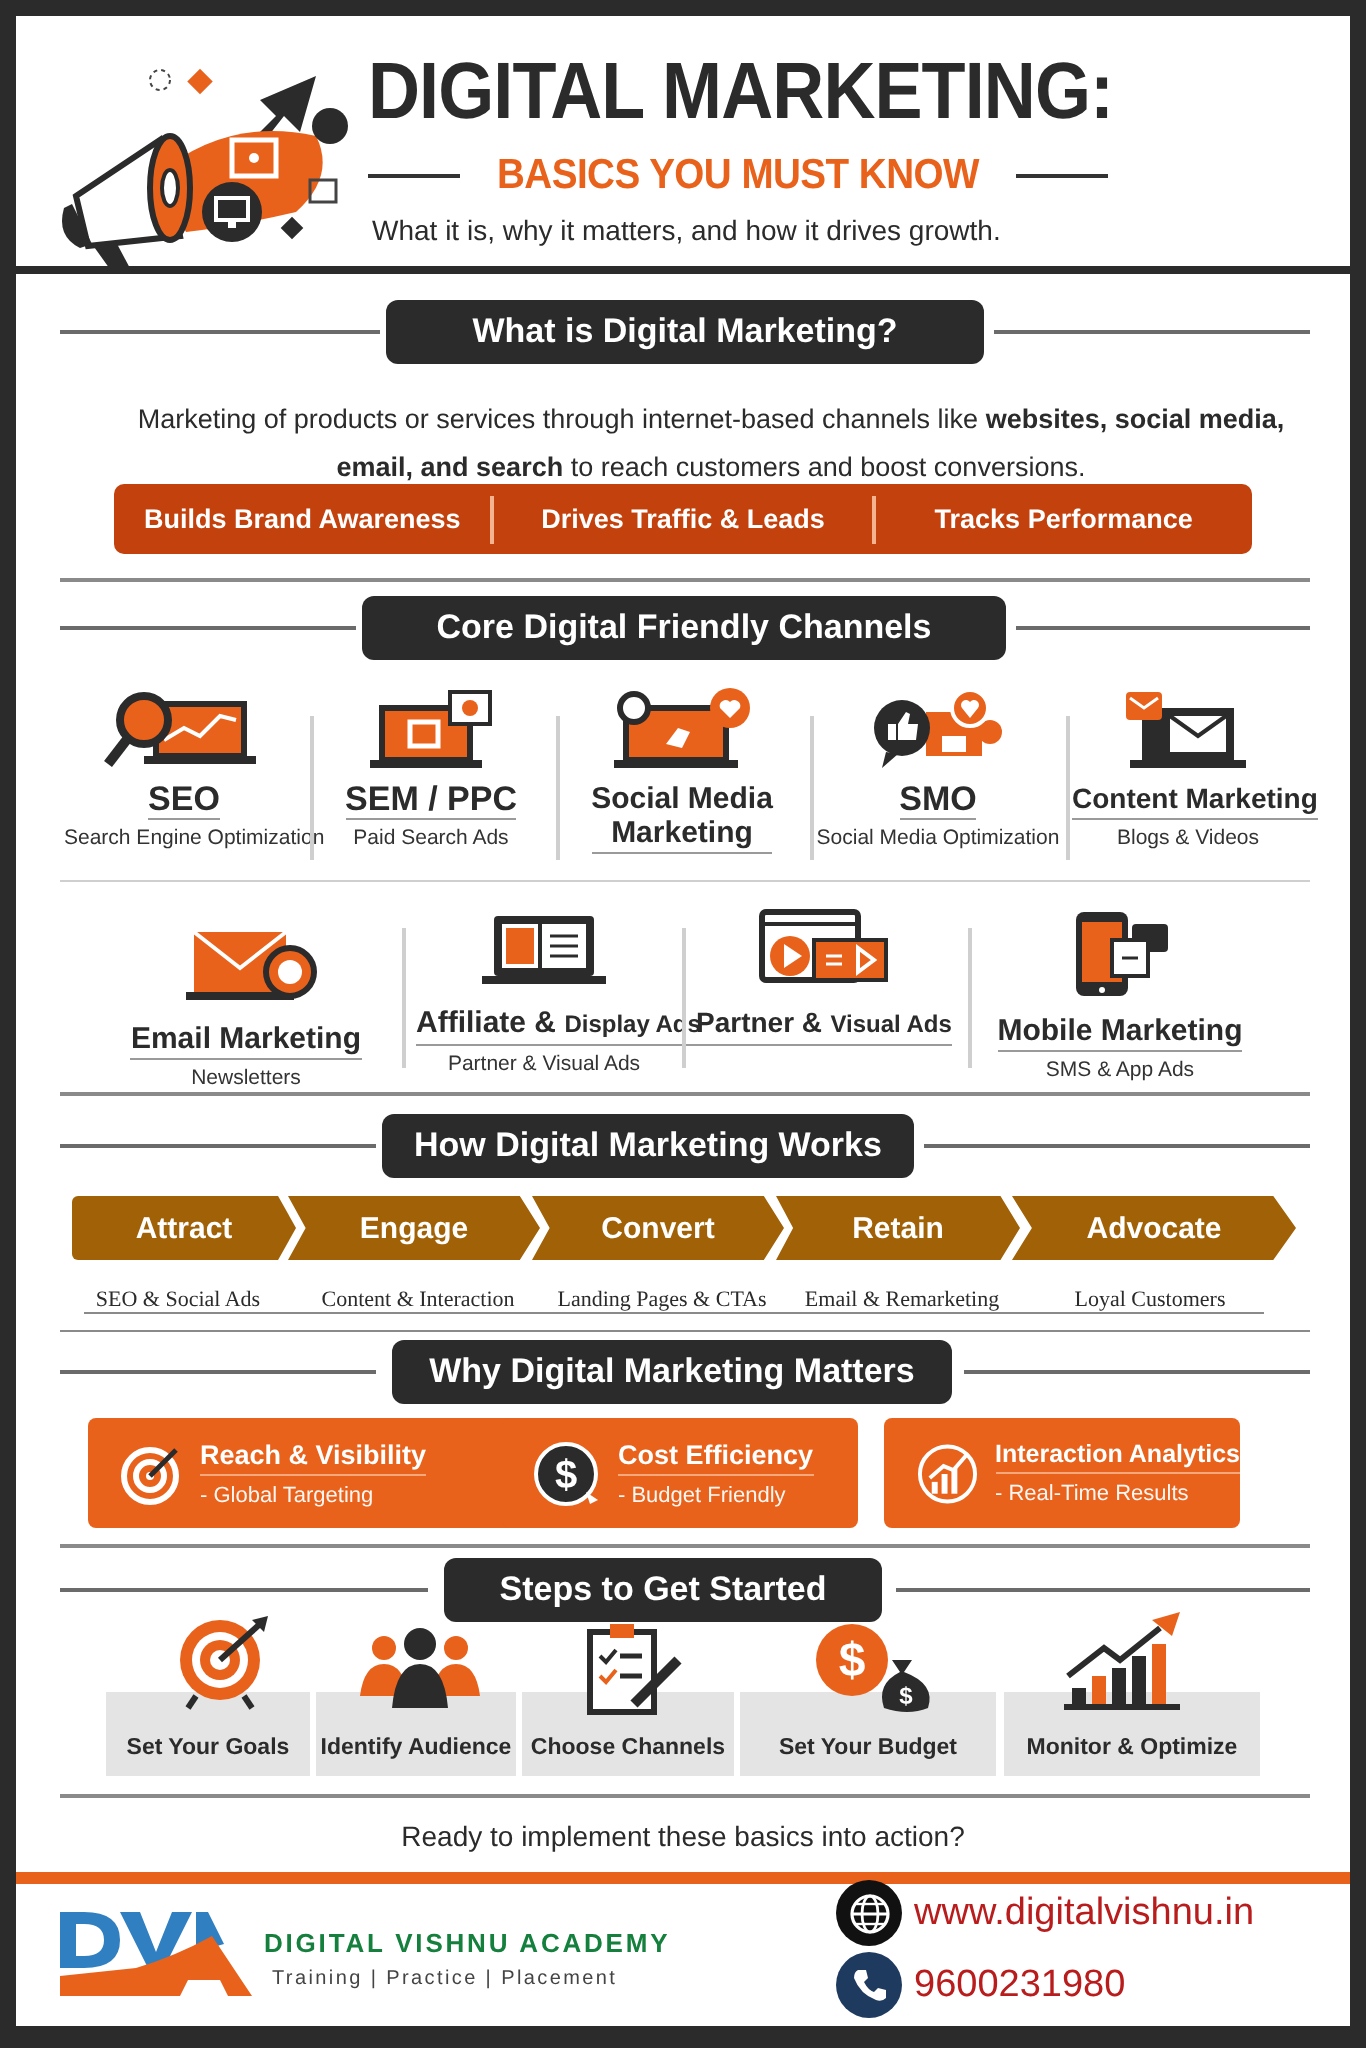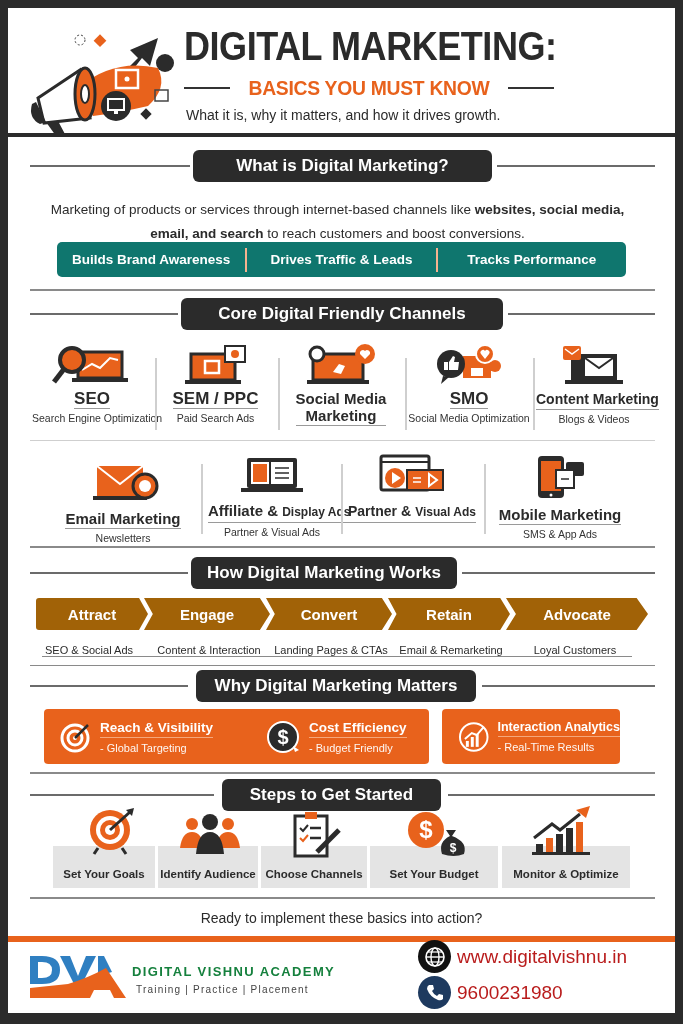"Marketing of products or services" .desc { left: 26px -> 44px }
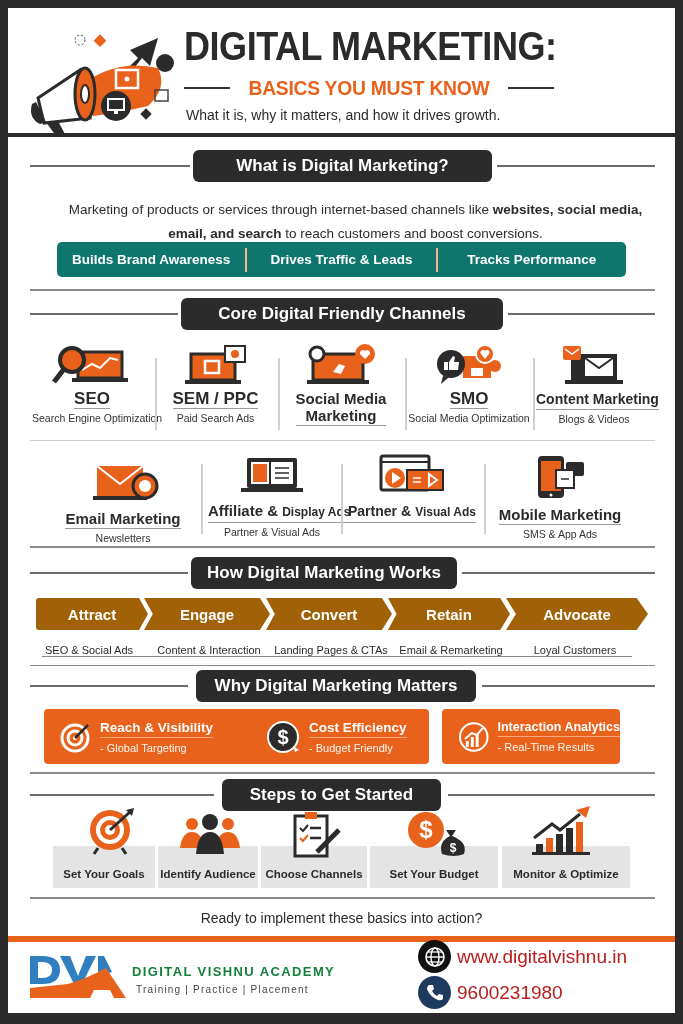"Builds Brand Awareness" .benefit-bar { background: #0f766e -> #c2410c }
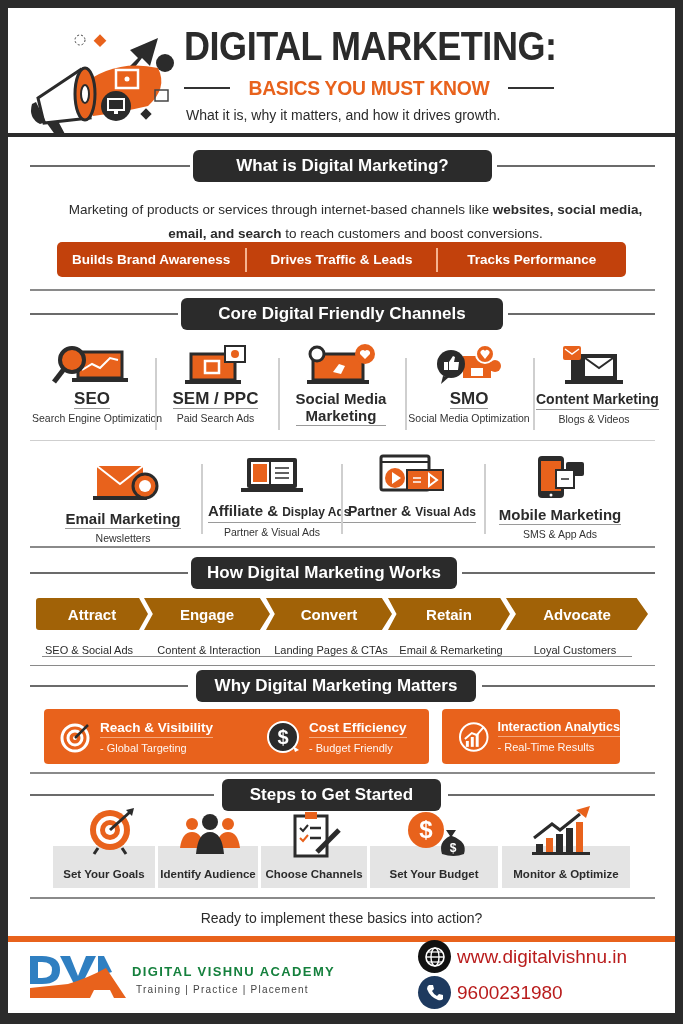"SEO & Social Ads" .flow-sub { font-family: none -> Liberation Serif, serif }
